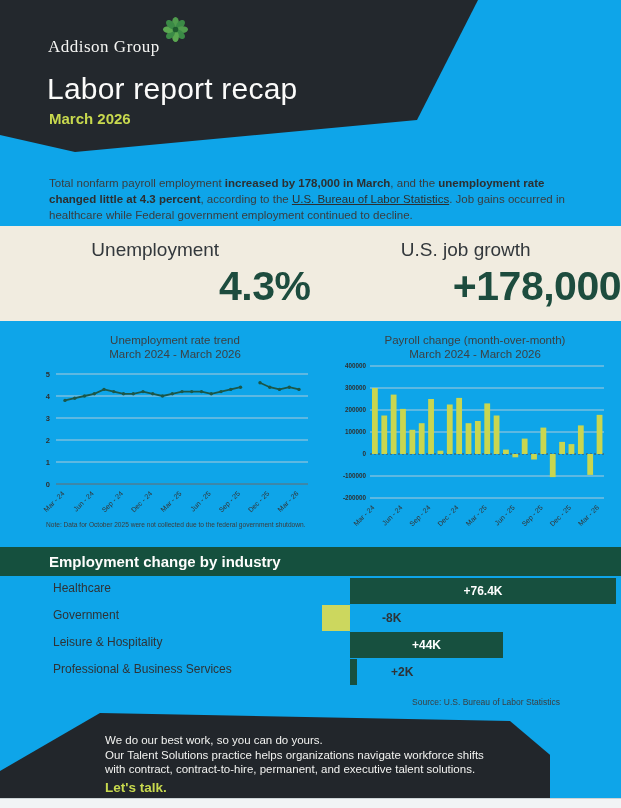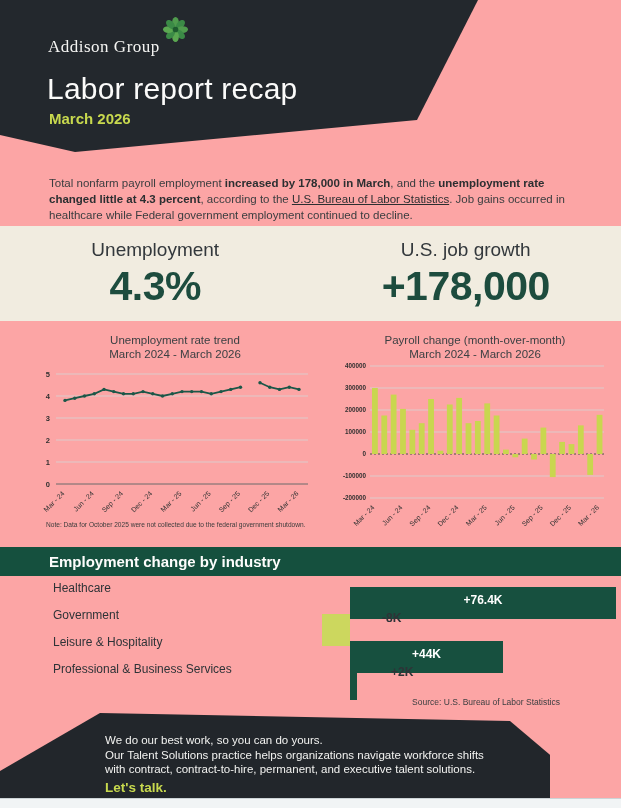"Addison Group" #page { background: #fca5a5 -> #0ea5e9 }
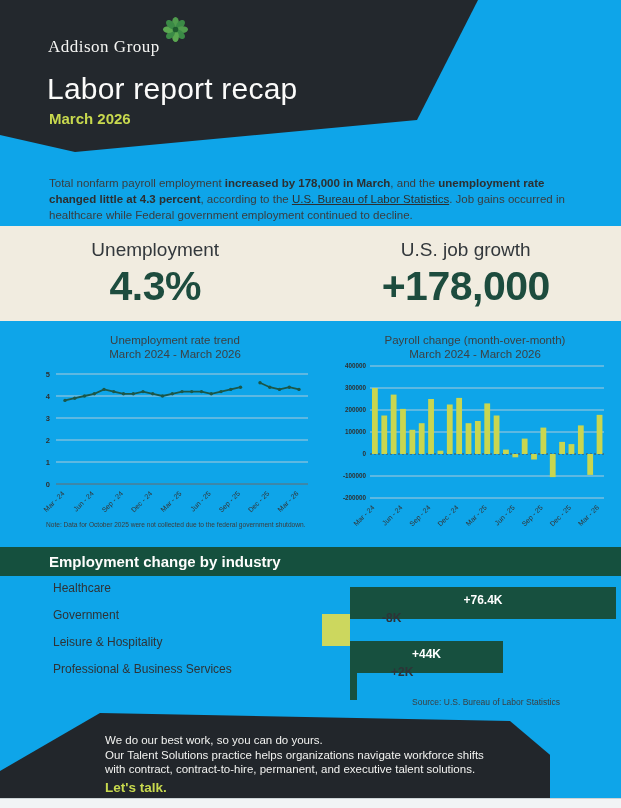"4.3%" .stat-value { text-align: none -> right }
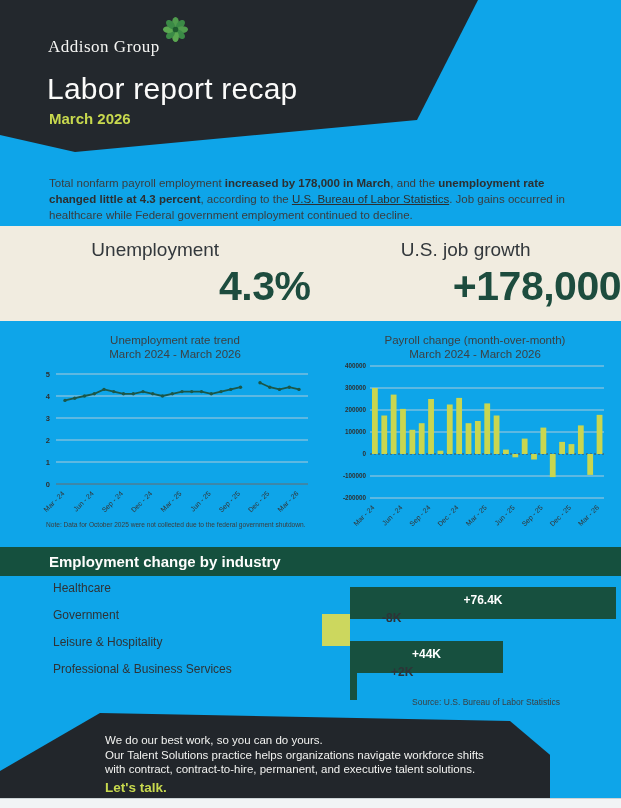"+76.4K" .ind-bar { height: 32px -> 26px; top: 9px -> 0 }
